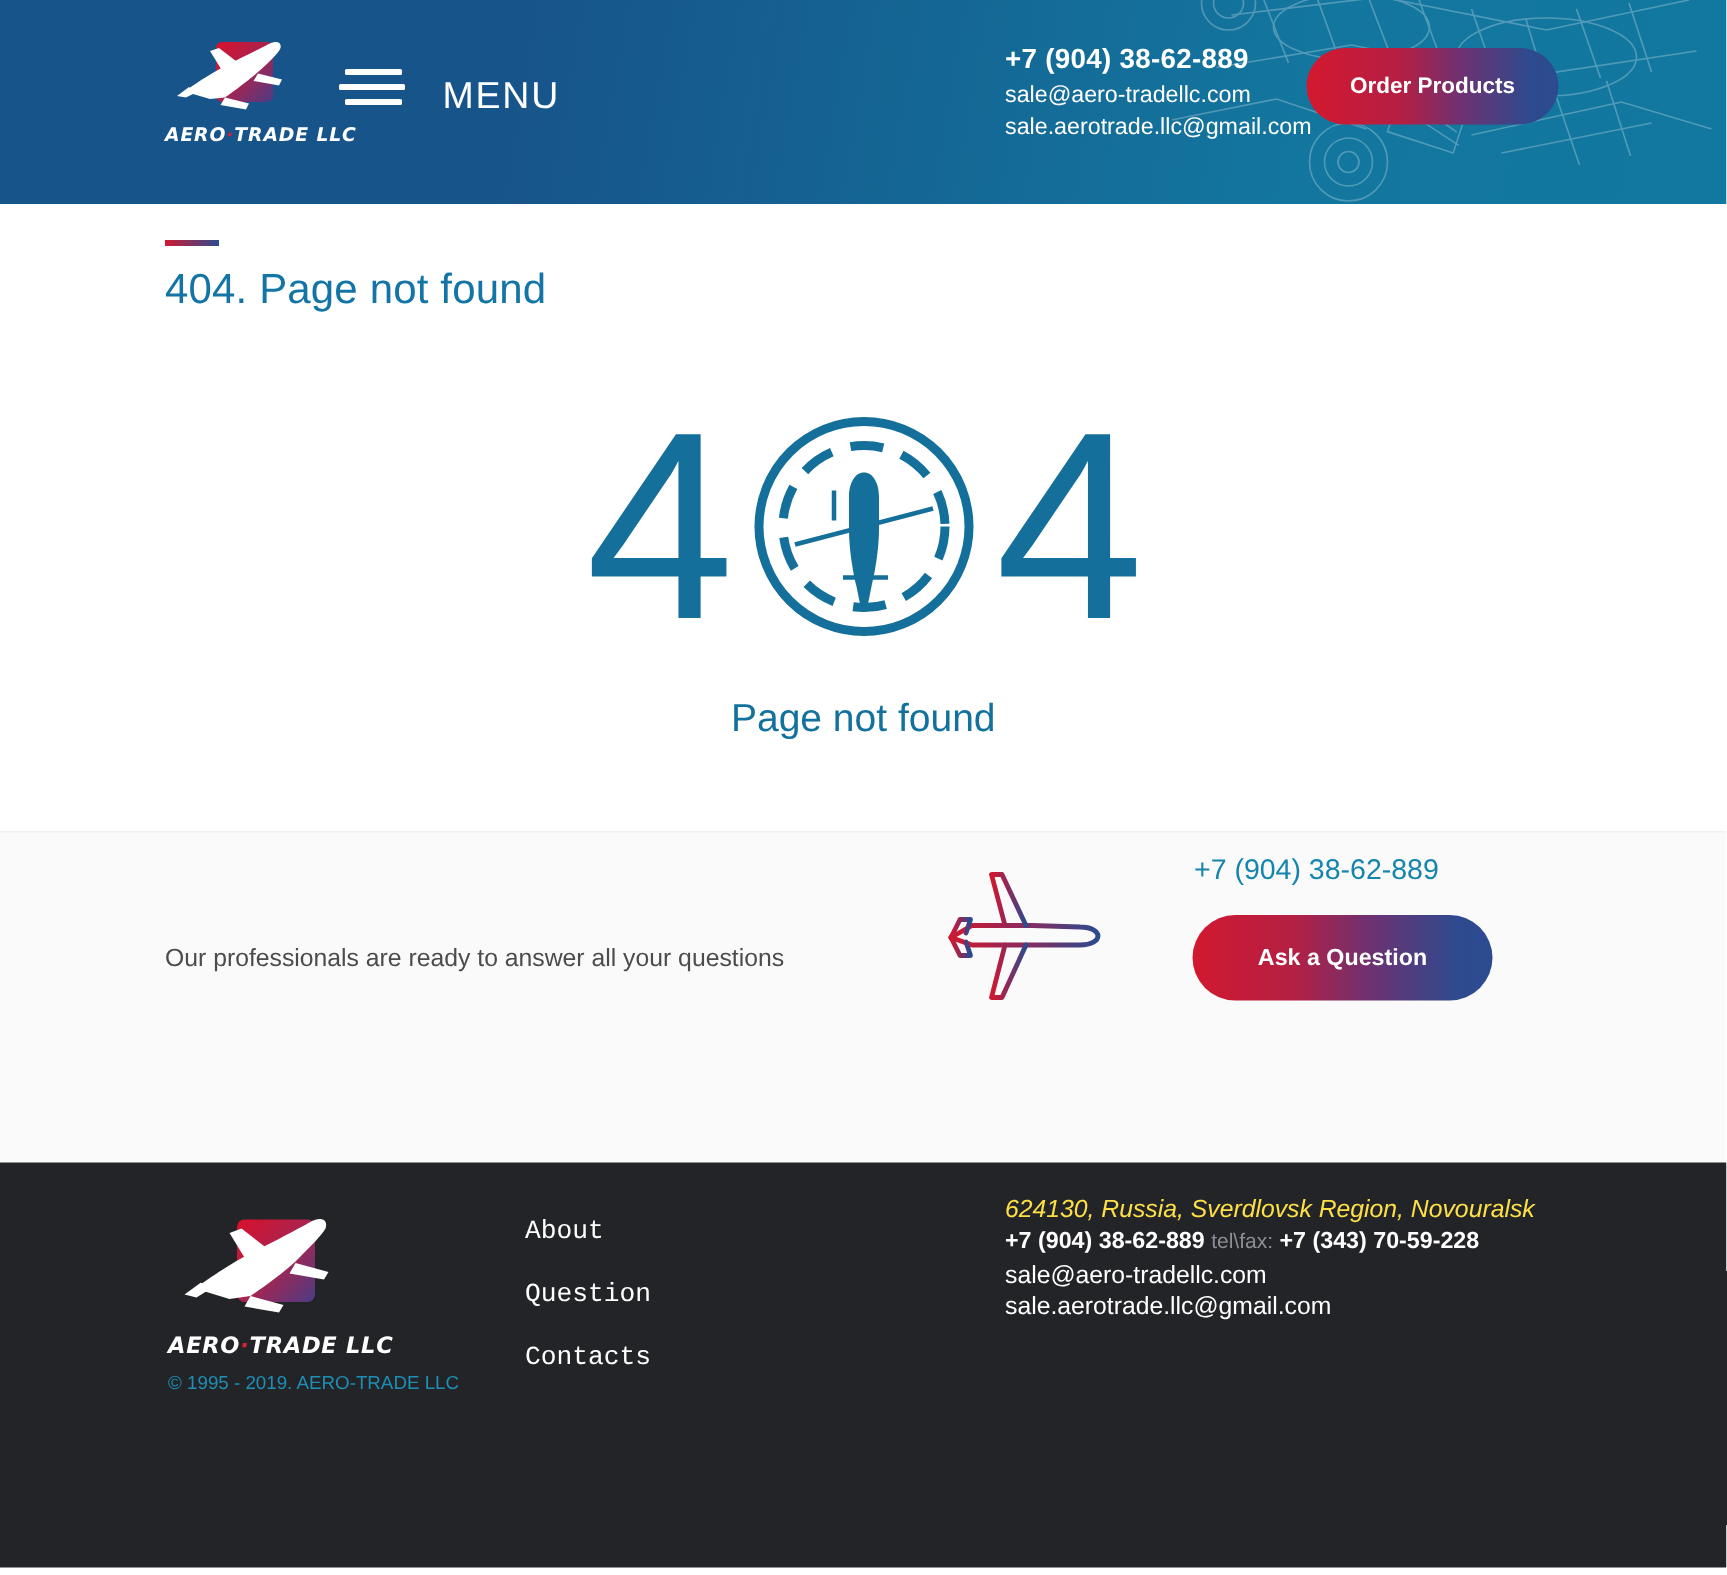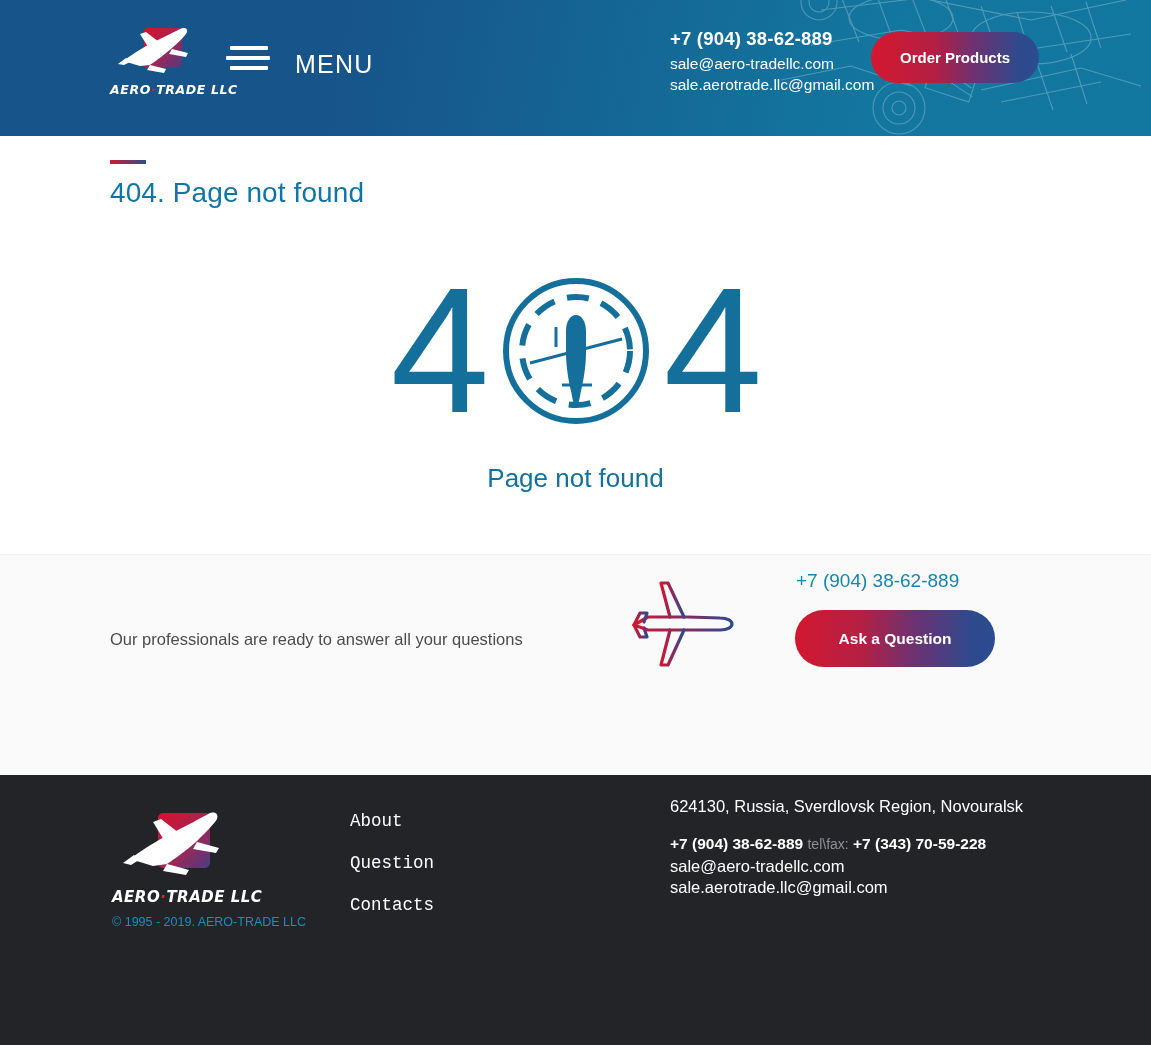"624130, Russia, Sverdlovsk Region," .f-addr { color: #ffffff -> #fde047; font-style: none -> italic; margin-bottom: 19px -> 3px }
